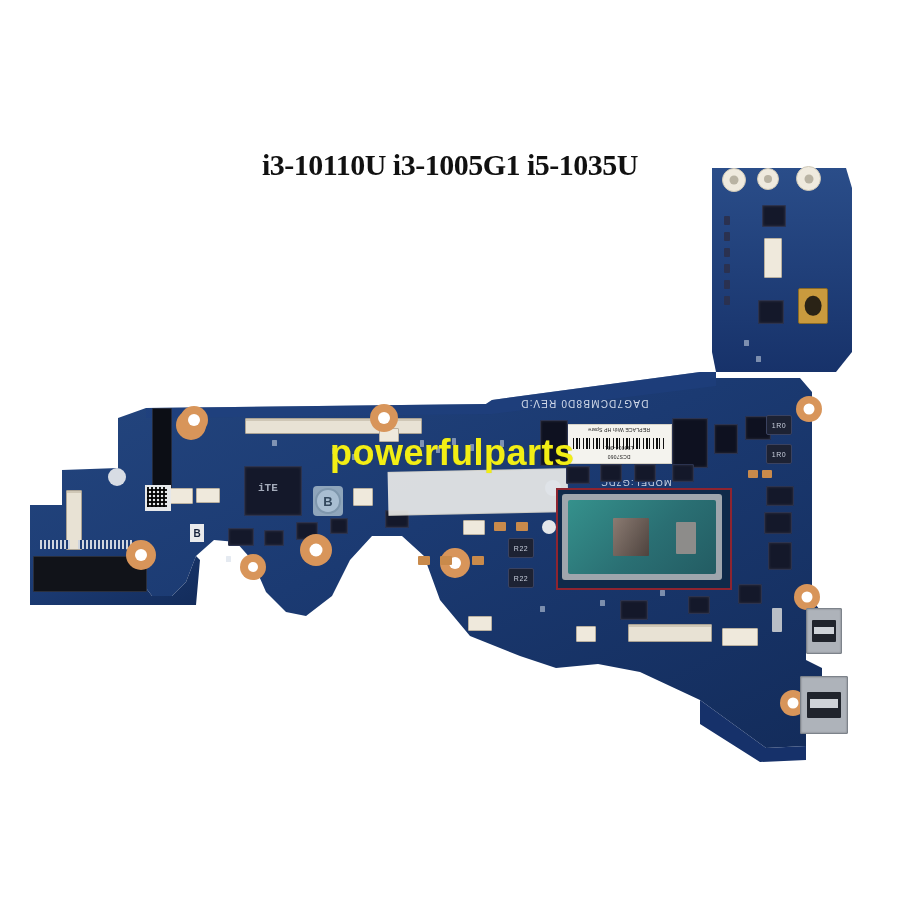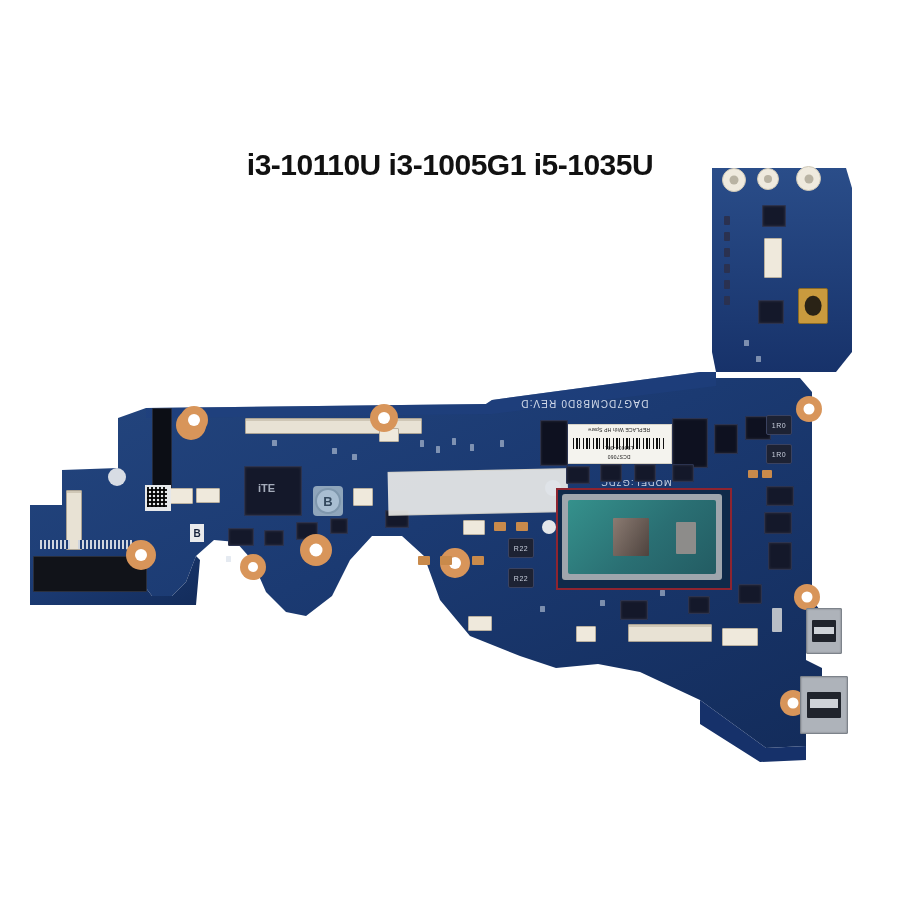"i3-10110U i3-1005G1 i5-1035U" .ovl { font-family: none -> Liberation Serif, serif }
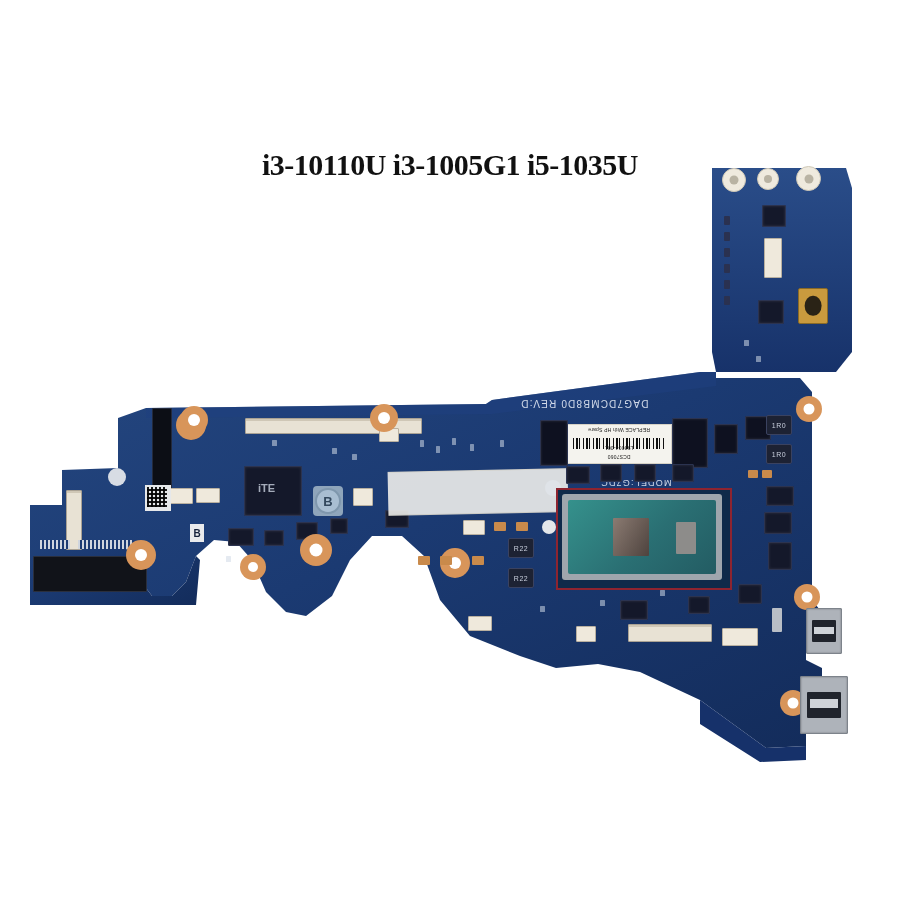"powerfulparts" div { html: none -> <div>powerfulparts</div> }
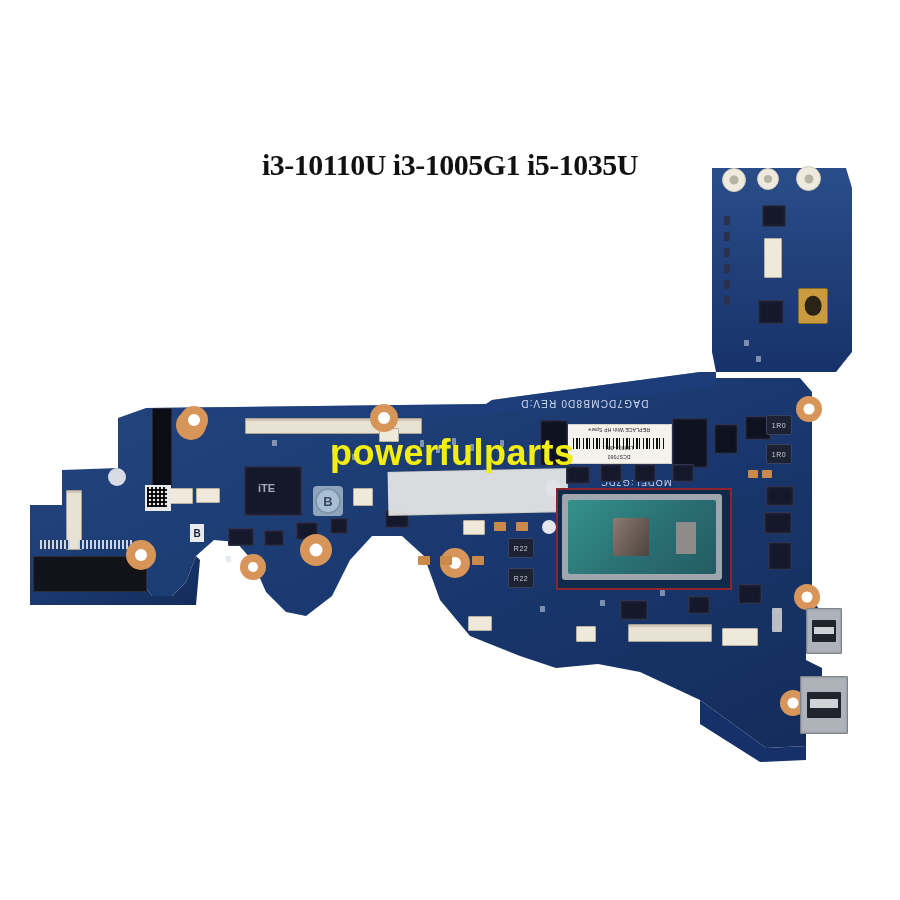"iTE" .ite-label { font-family: Liberation Sans, sans-serif -> Liberation Mono, monospace }
